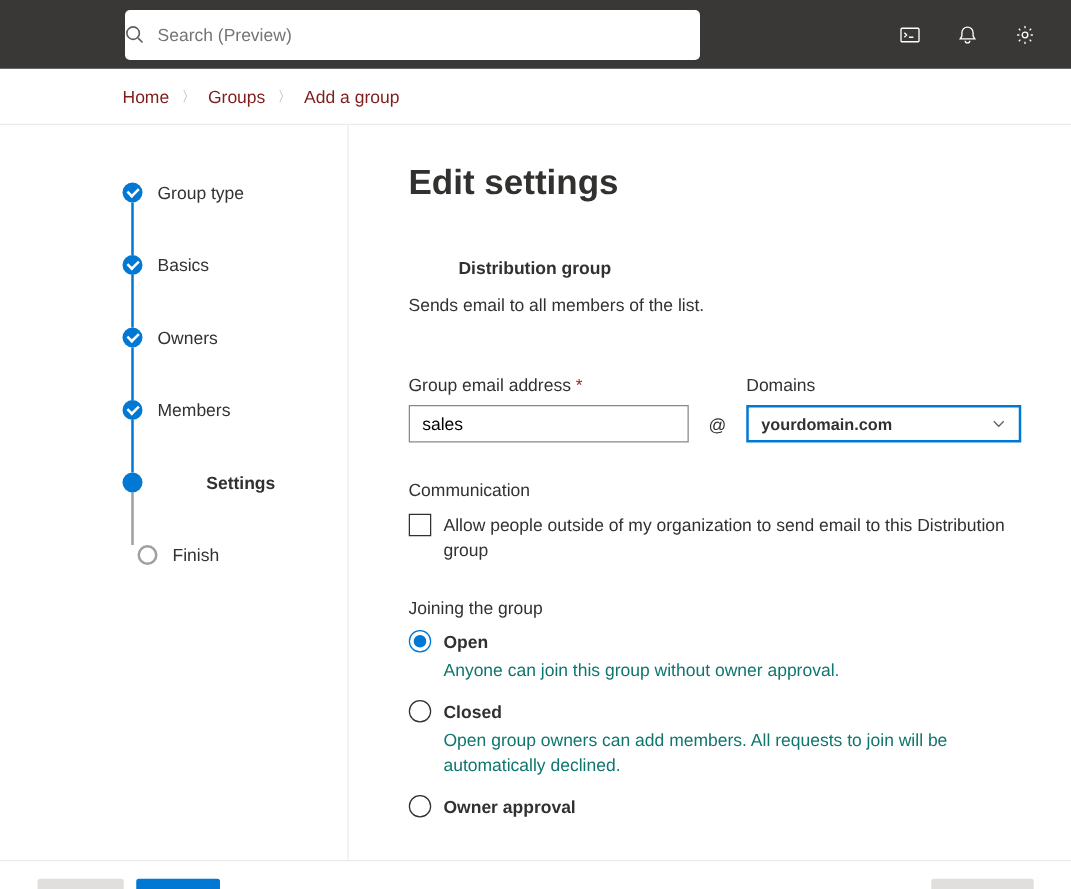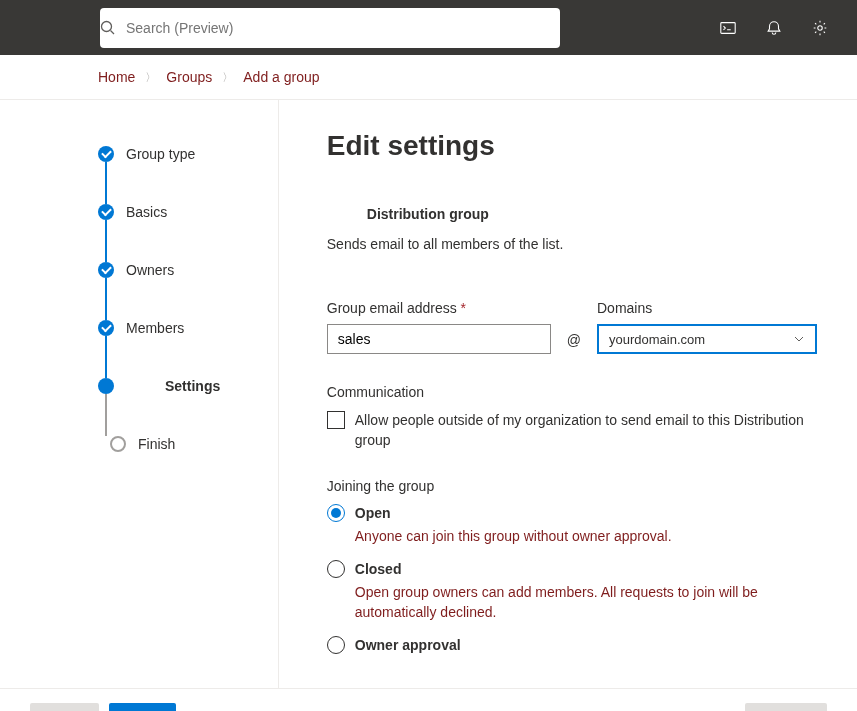"yourdomain.com" .domain-select { font-weight: none -> bold }
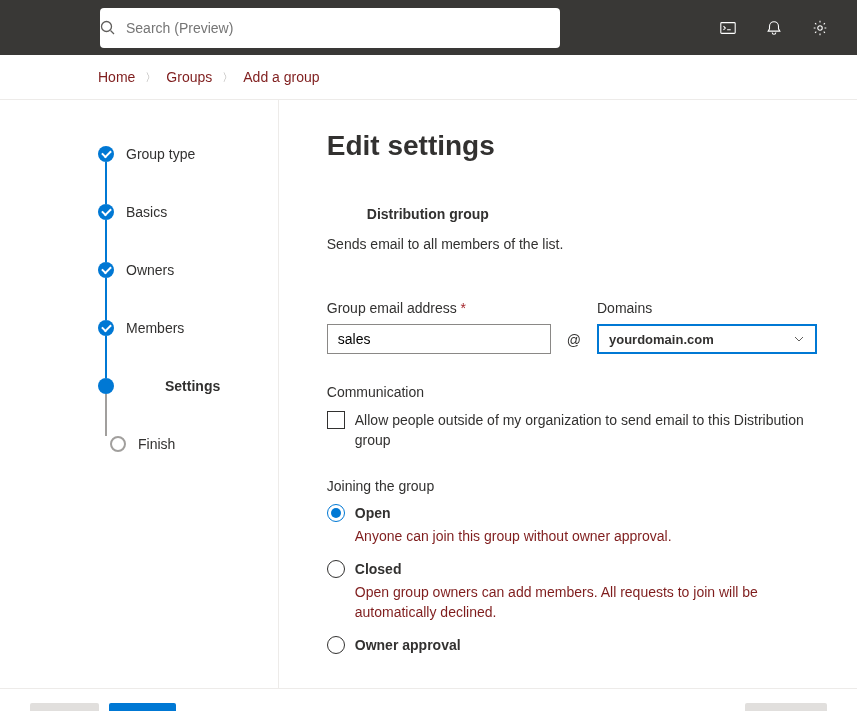"Anyone can join this group" .radio-desc { color: #7f1d1d -> #0f766e }
